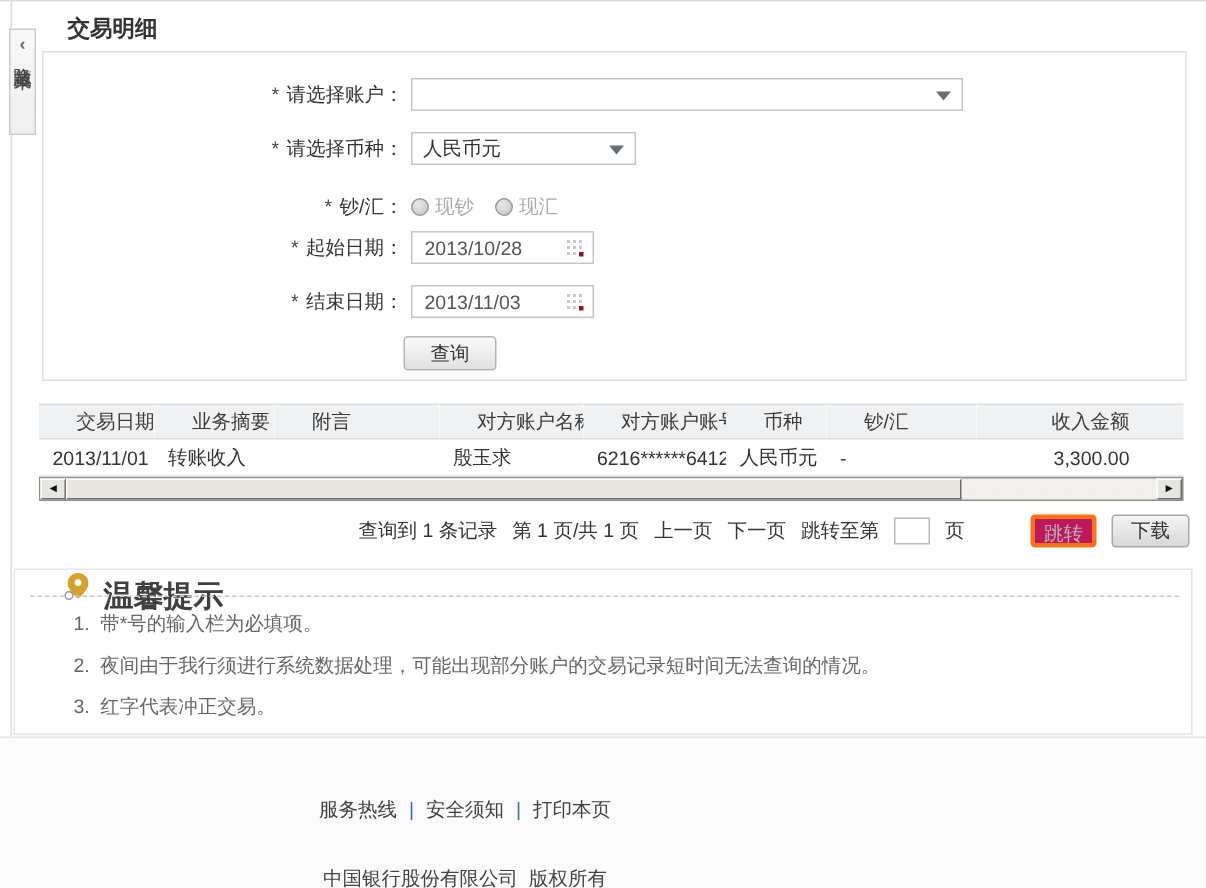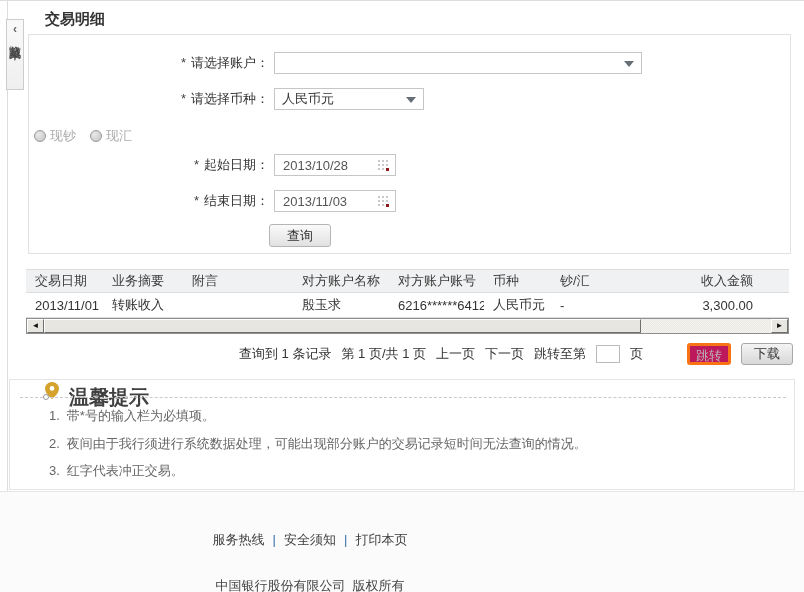"* 钞/汇：" div.form-label { html: none -> <div><span>*</span><span>钞/汇：</span></div> }
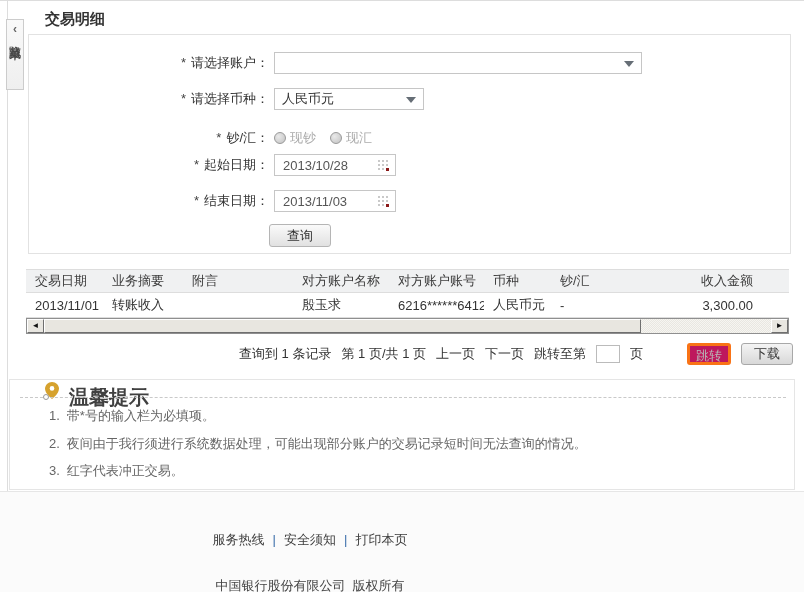"交易日期" .data-table th { padding: 0 0 0 9px -> 0 0 0 25px }
